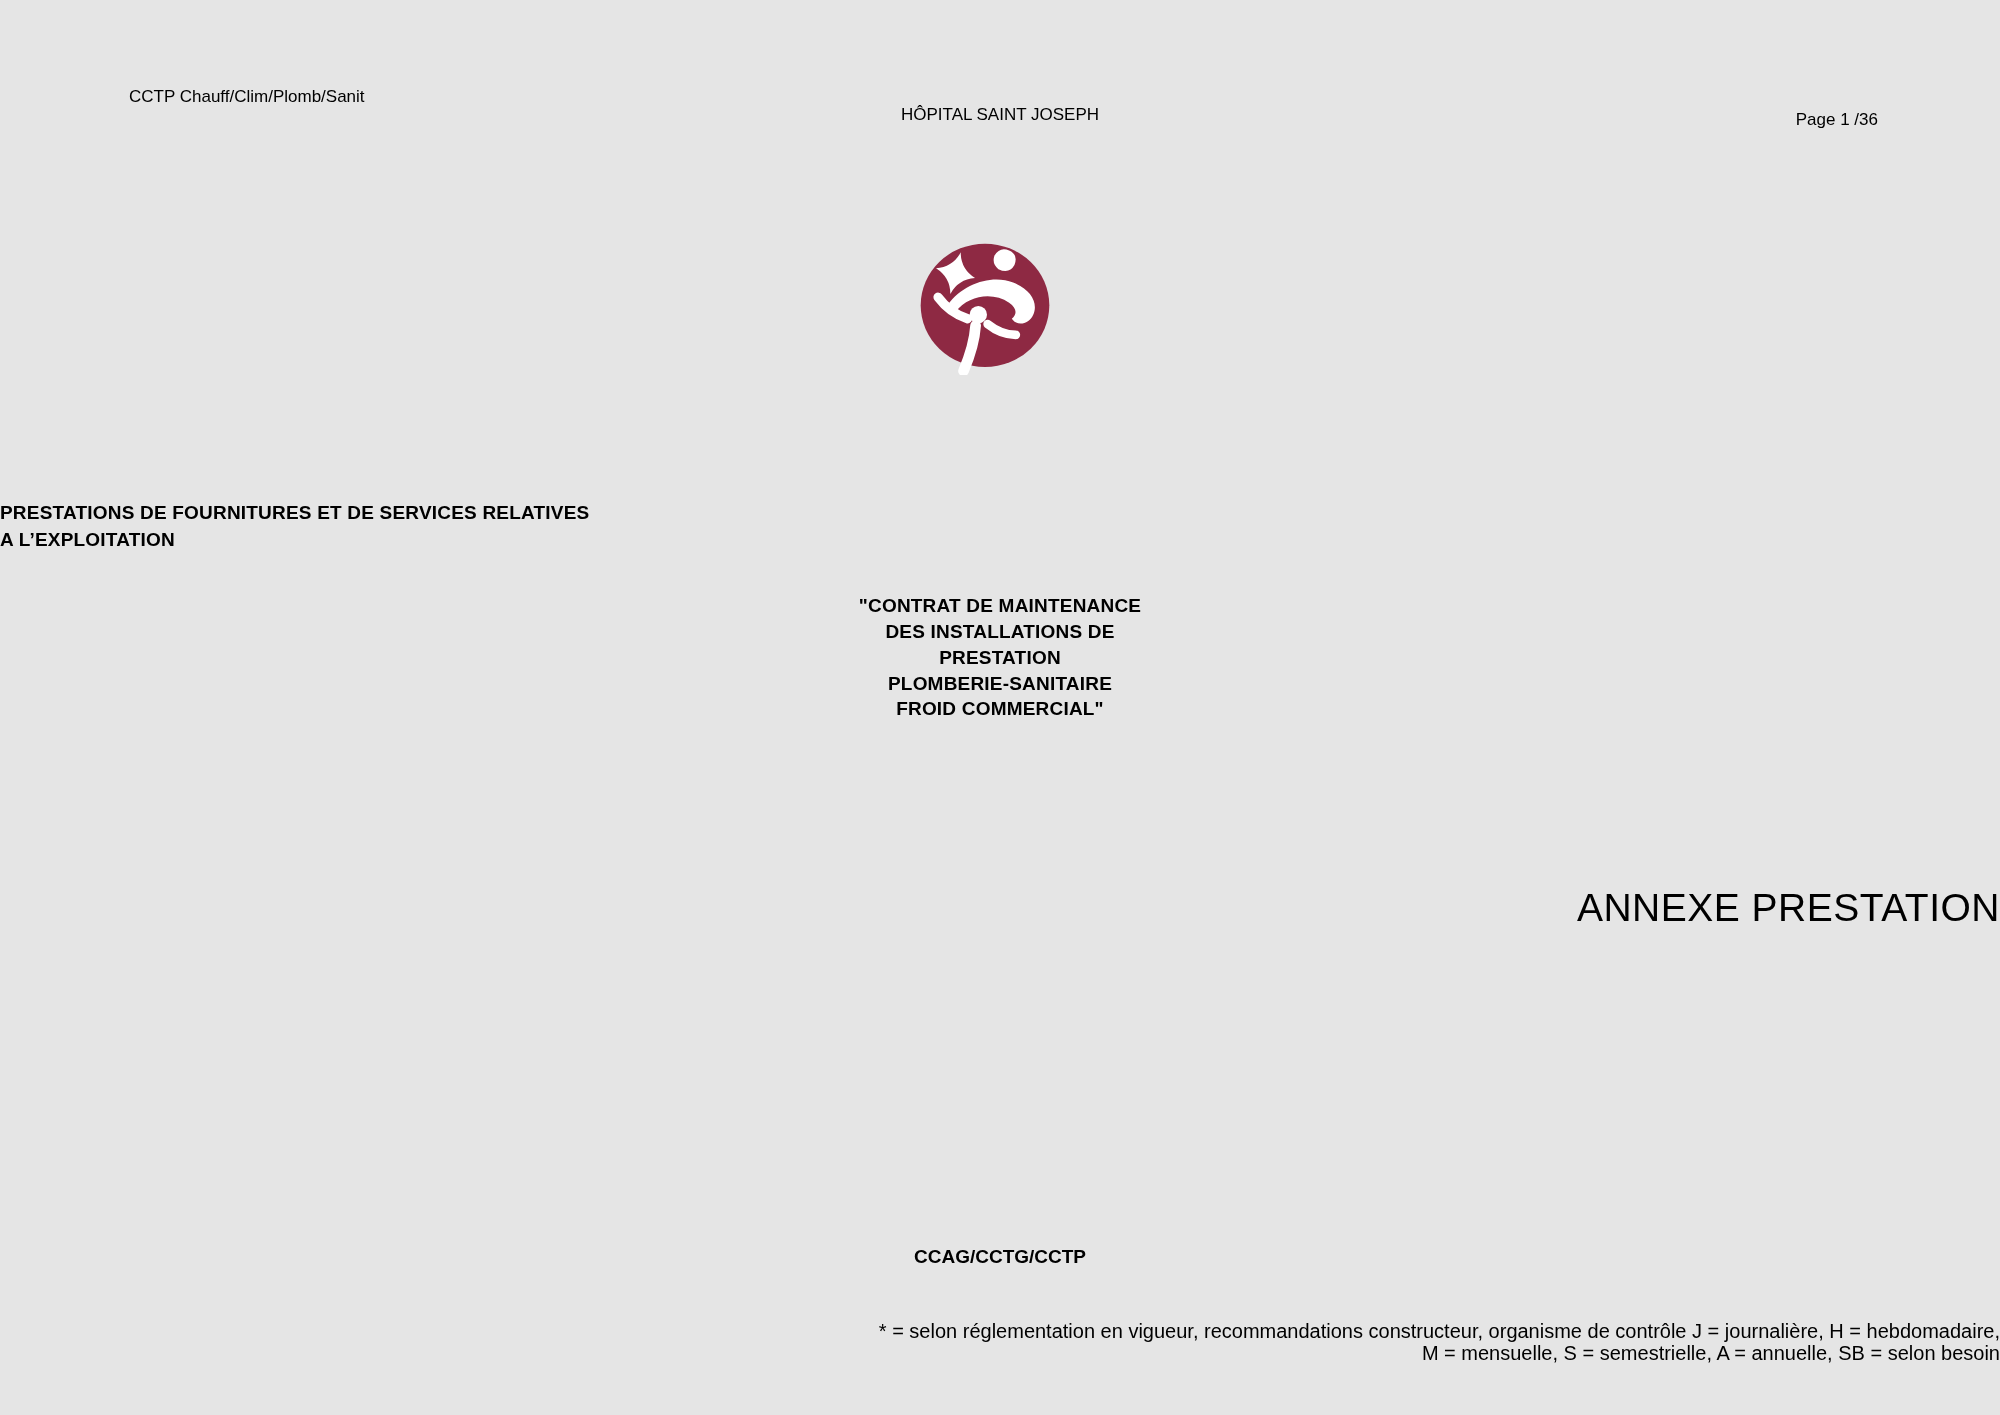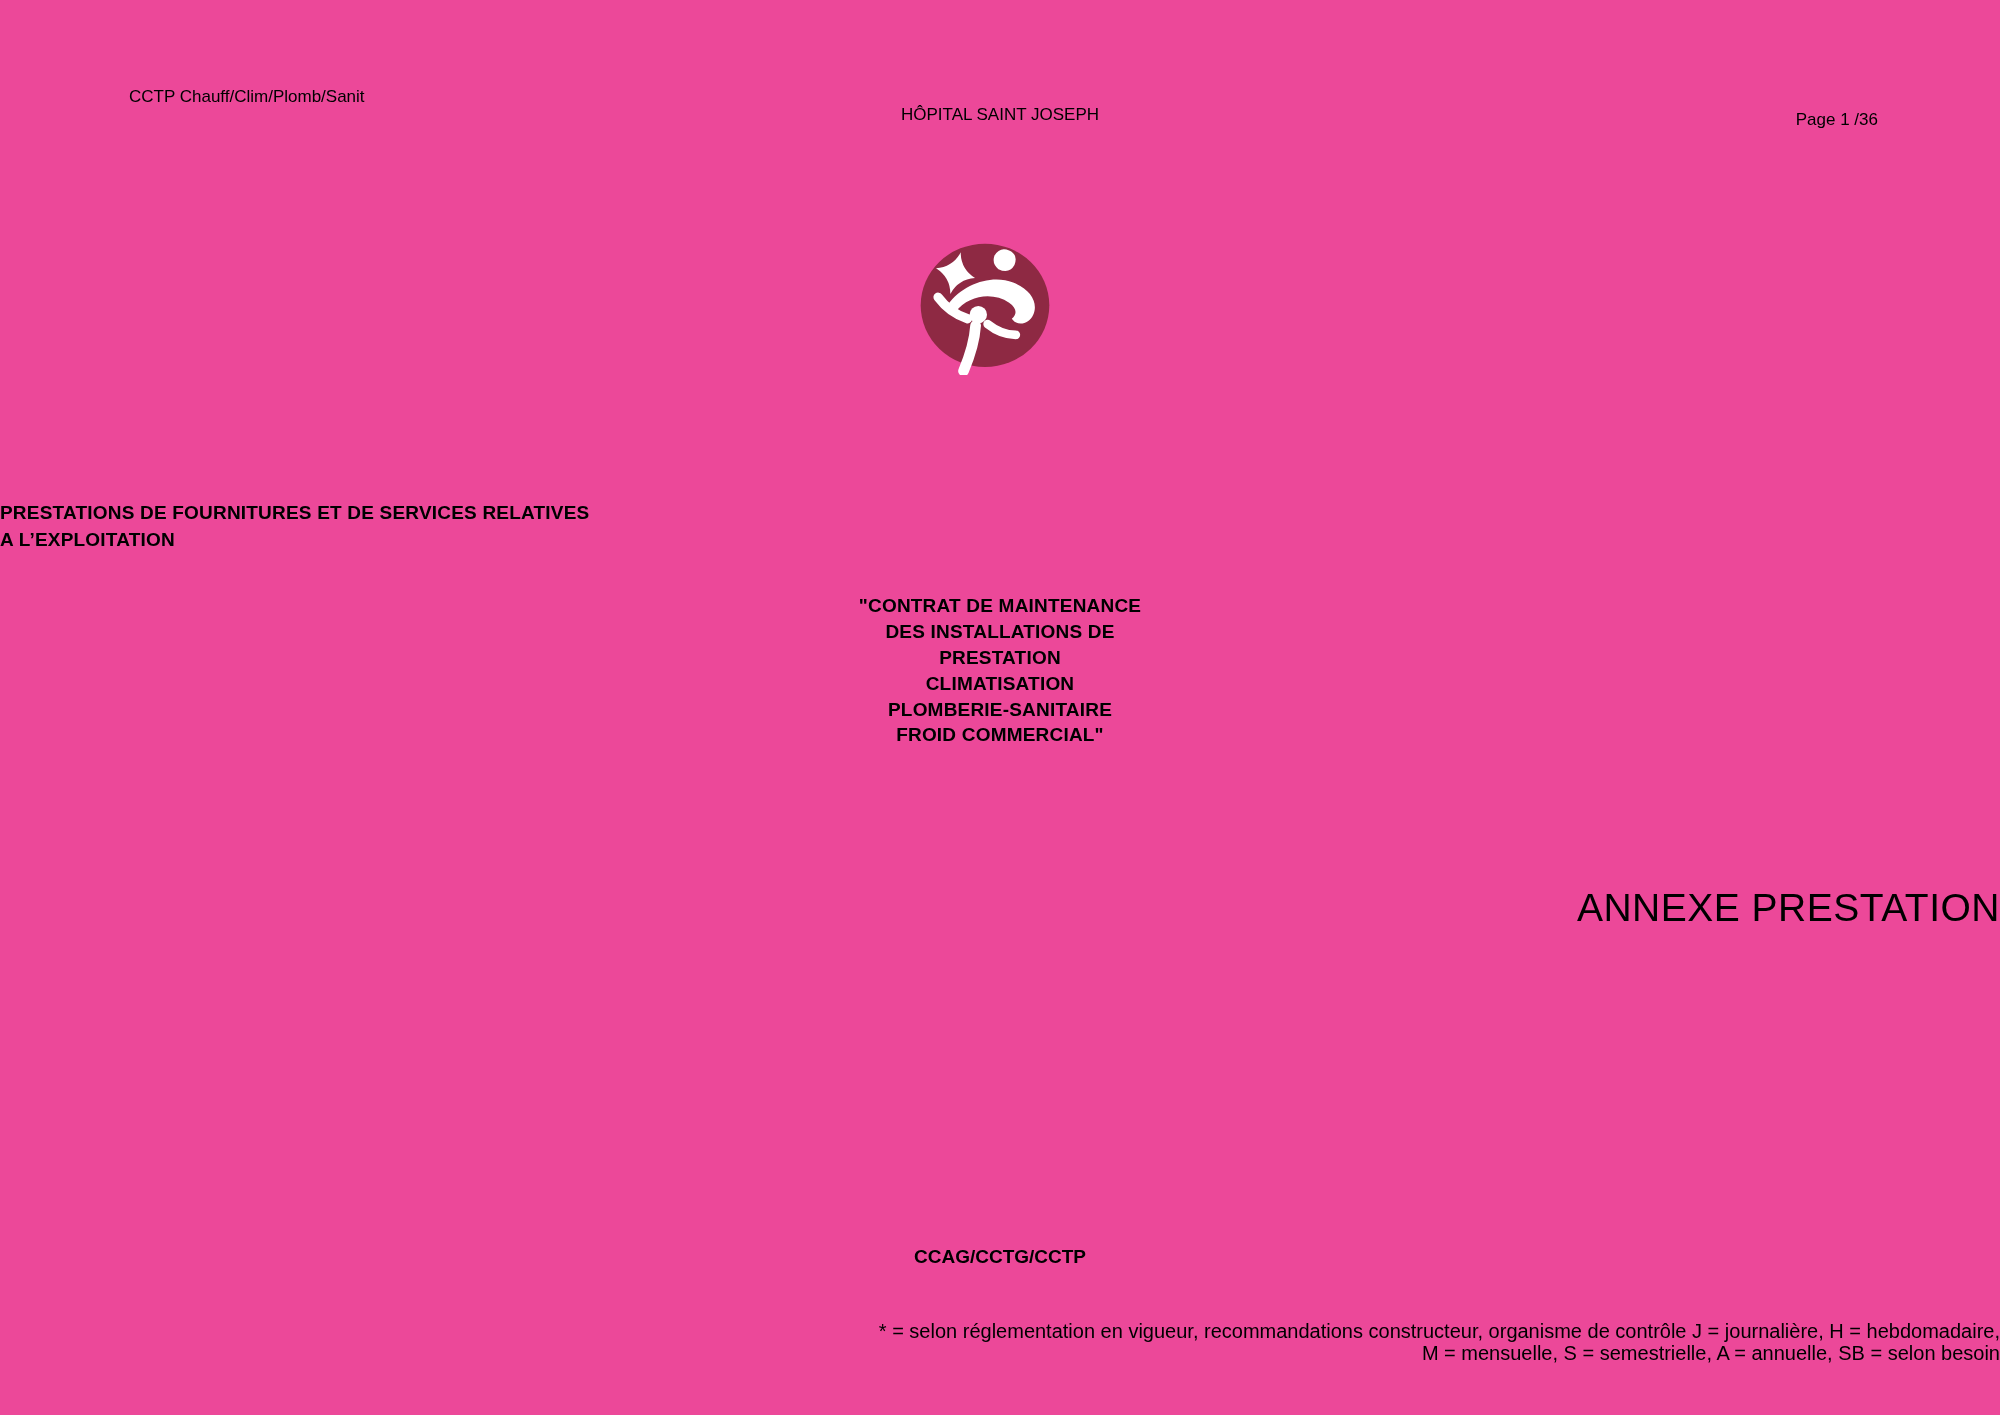"CCTP Chauff/Clim/Plomb/Sanit" .page { background: #ec4899 -> #e5e5e5 }
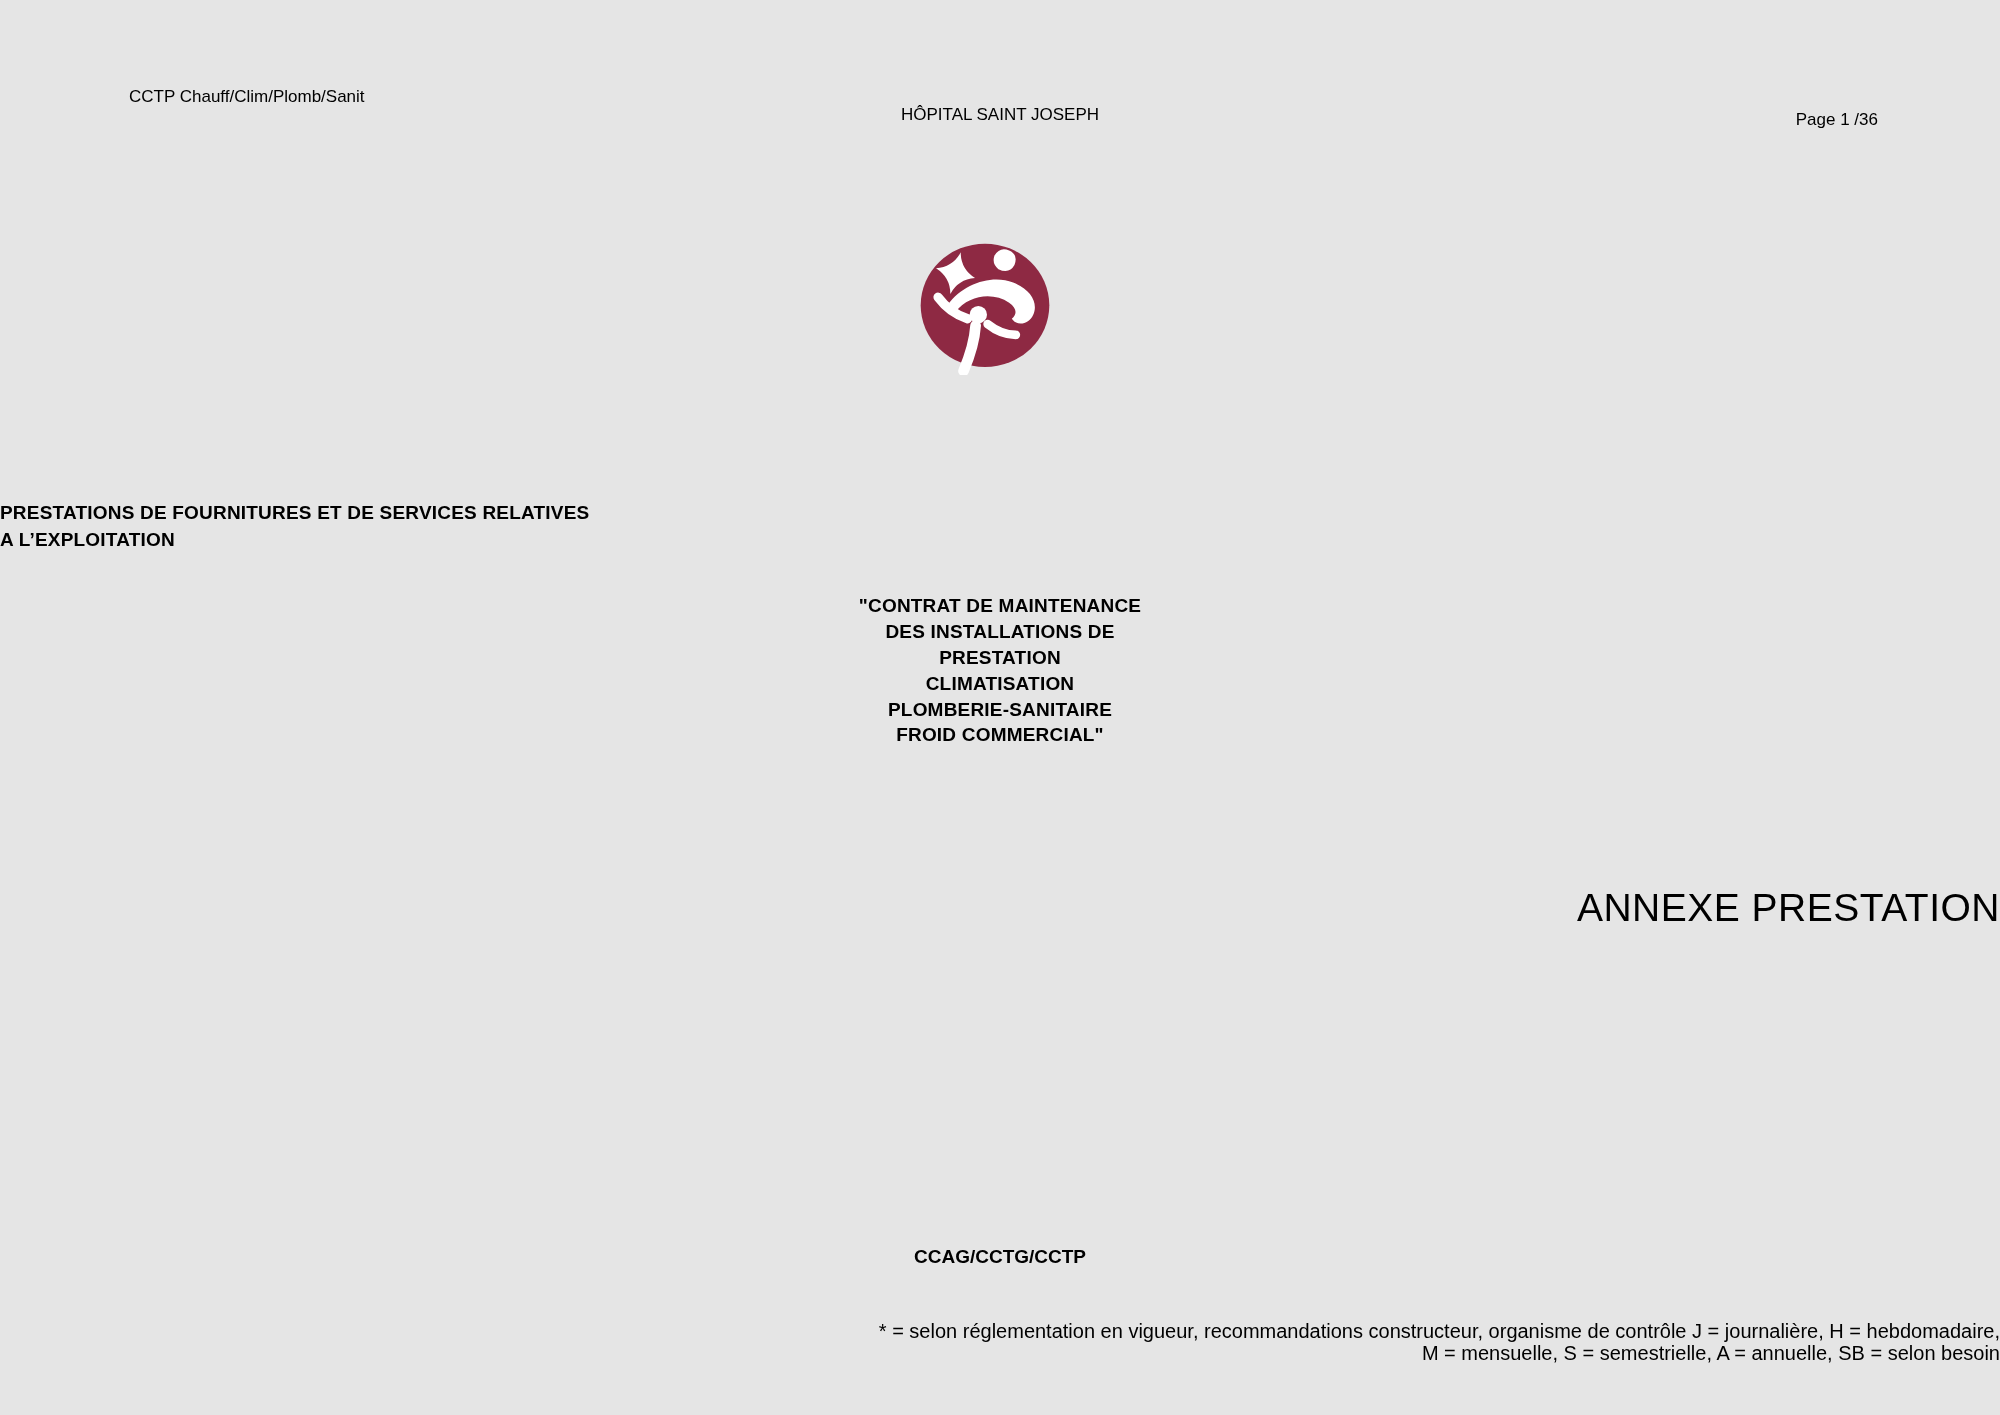"CLIMATISATION" div { html: <div>CLIMATISATION</div> -> none }
